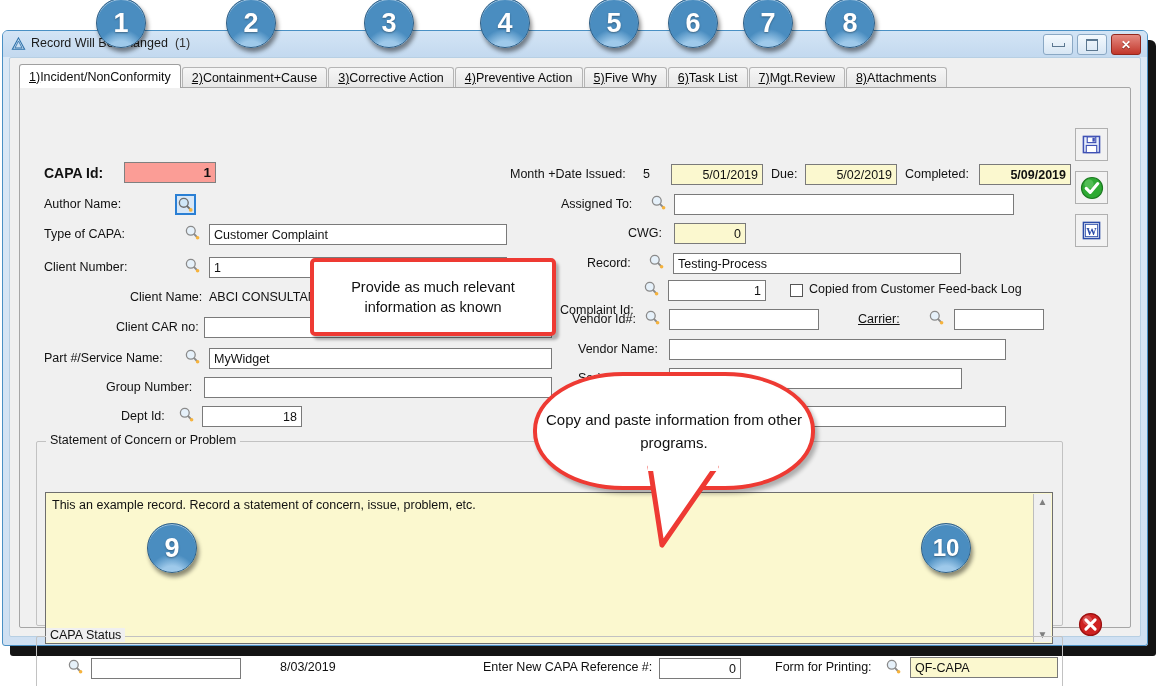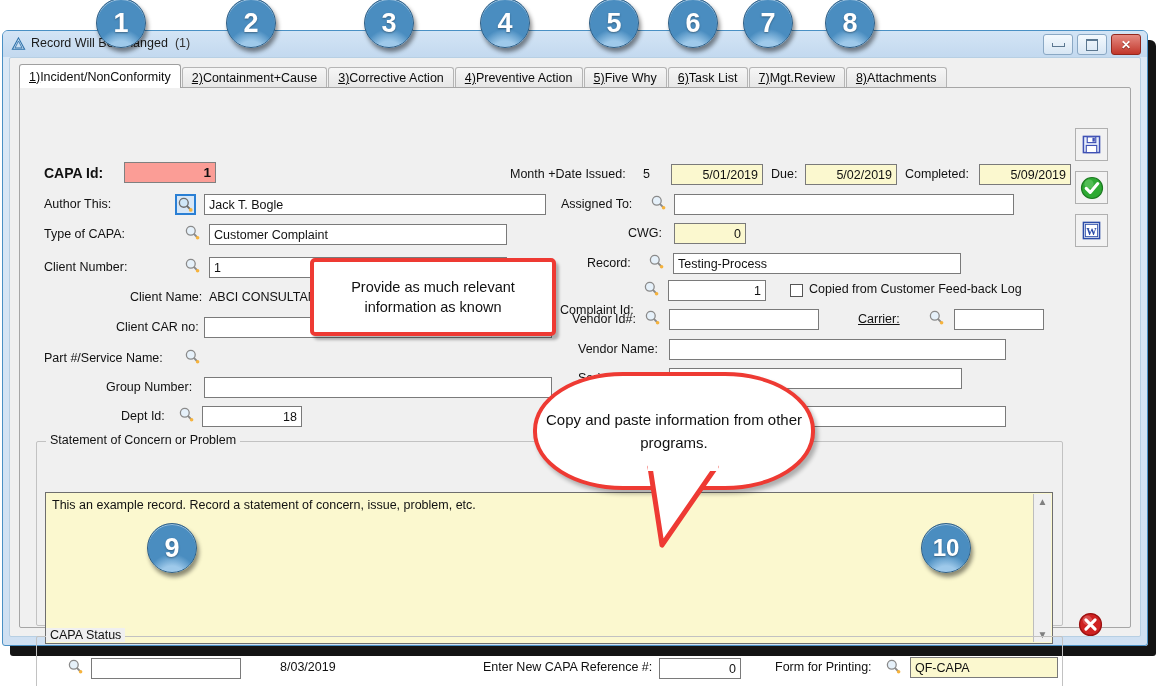"5/09/2019" div.fld { font-weight: none -> bold }
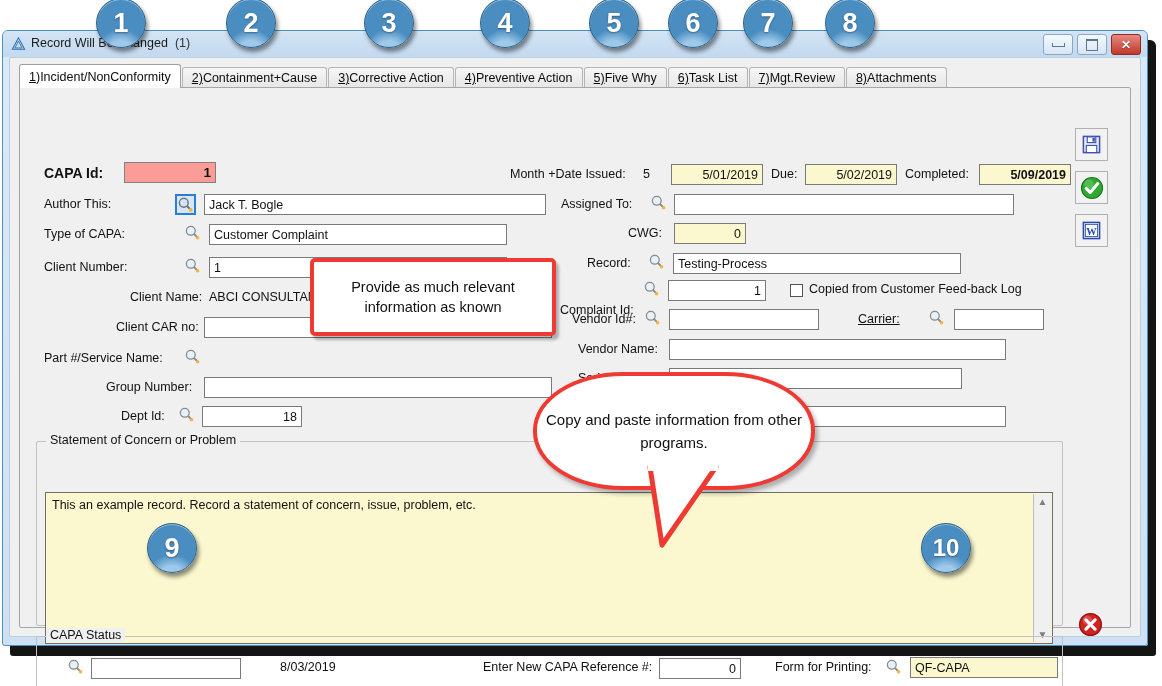"Author This:" span.lbl { text: This -> Name }
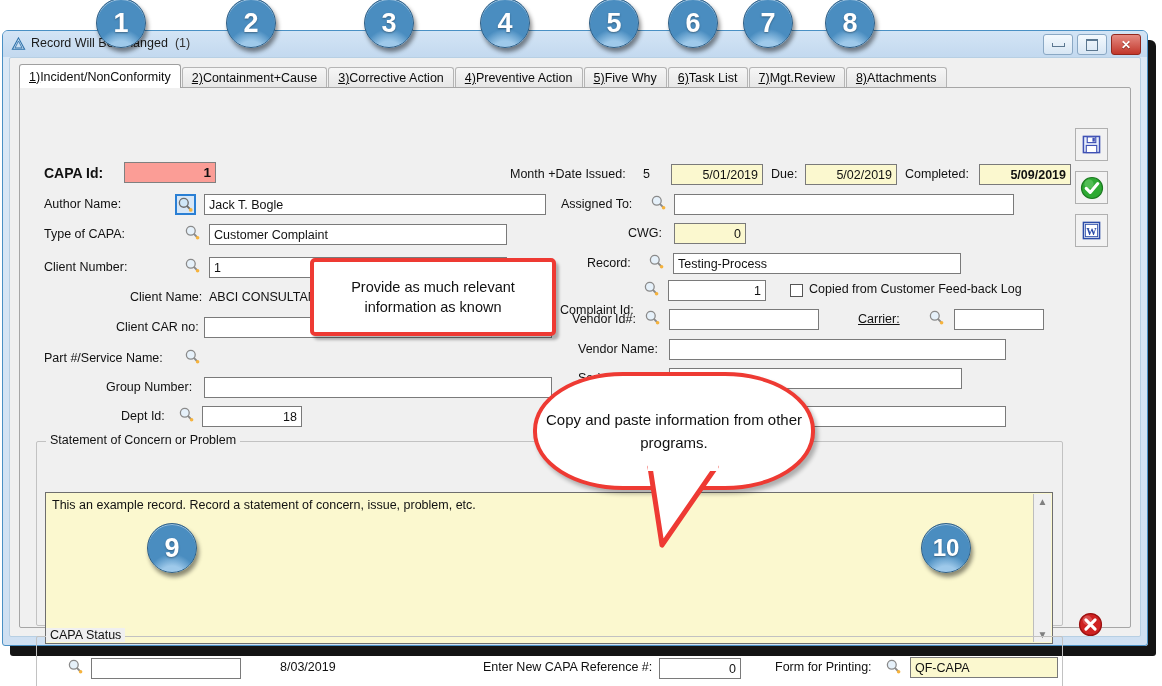"Jack T. Bogle" div.fld { html: <div>Jack T. Bogle</div> -> none }
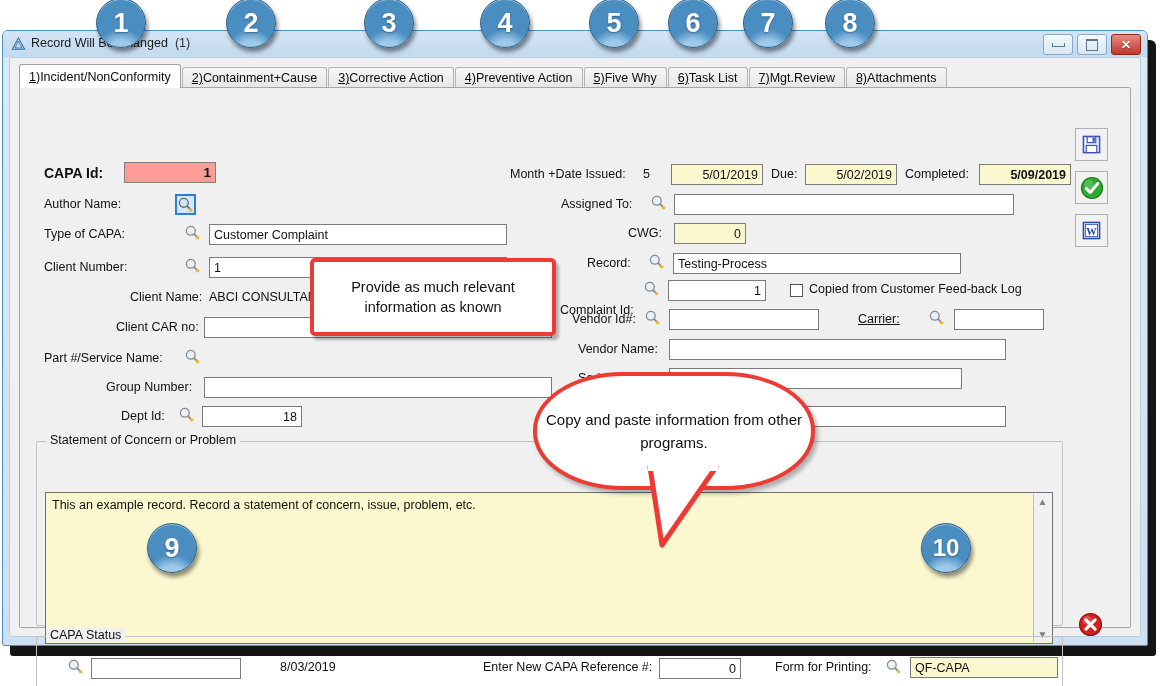"MyWidget" div.fld { html: none -> <div>MyWidget</div> }
